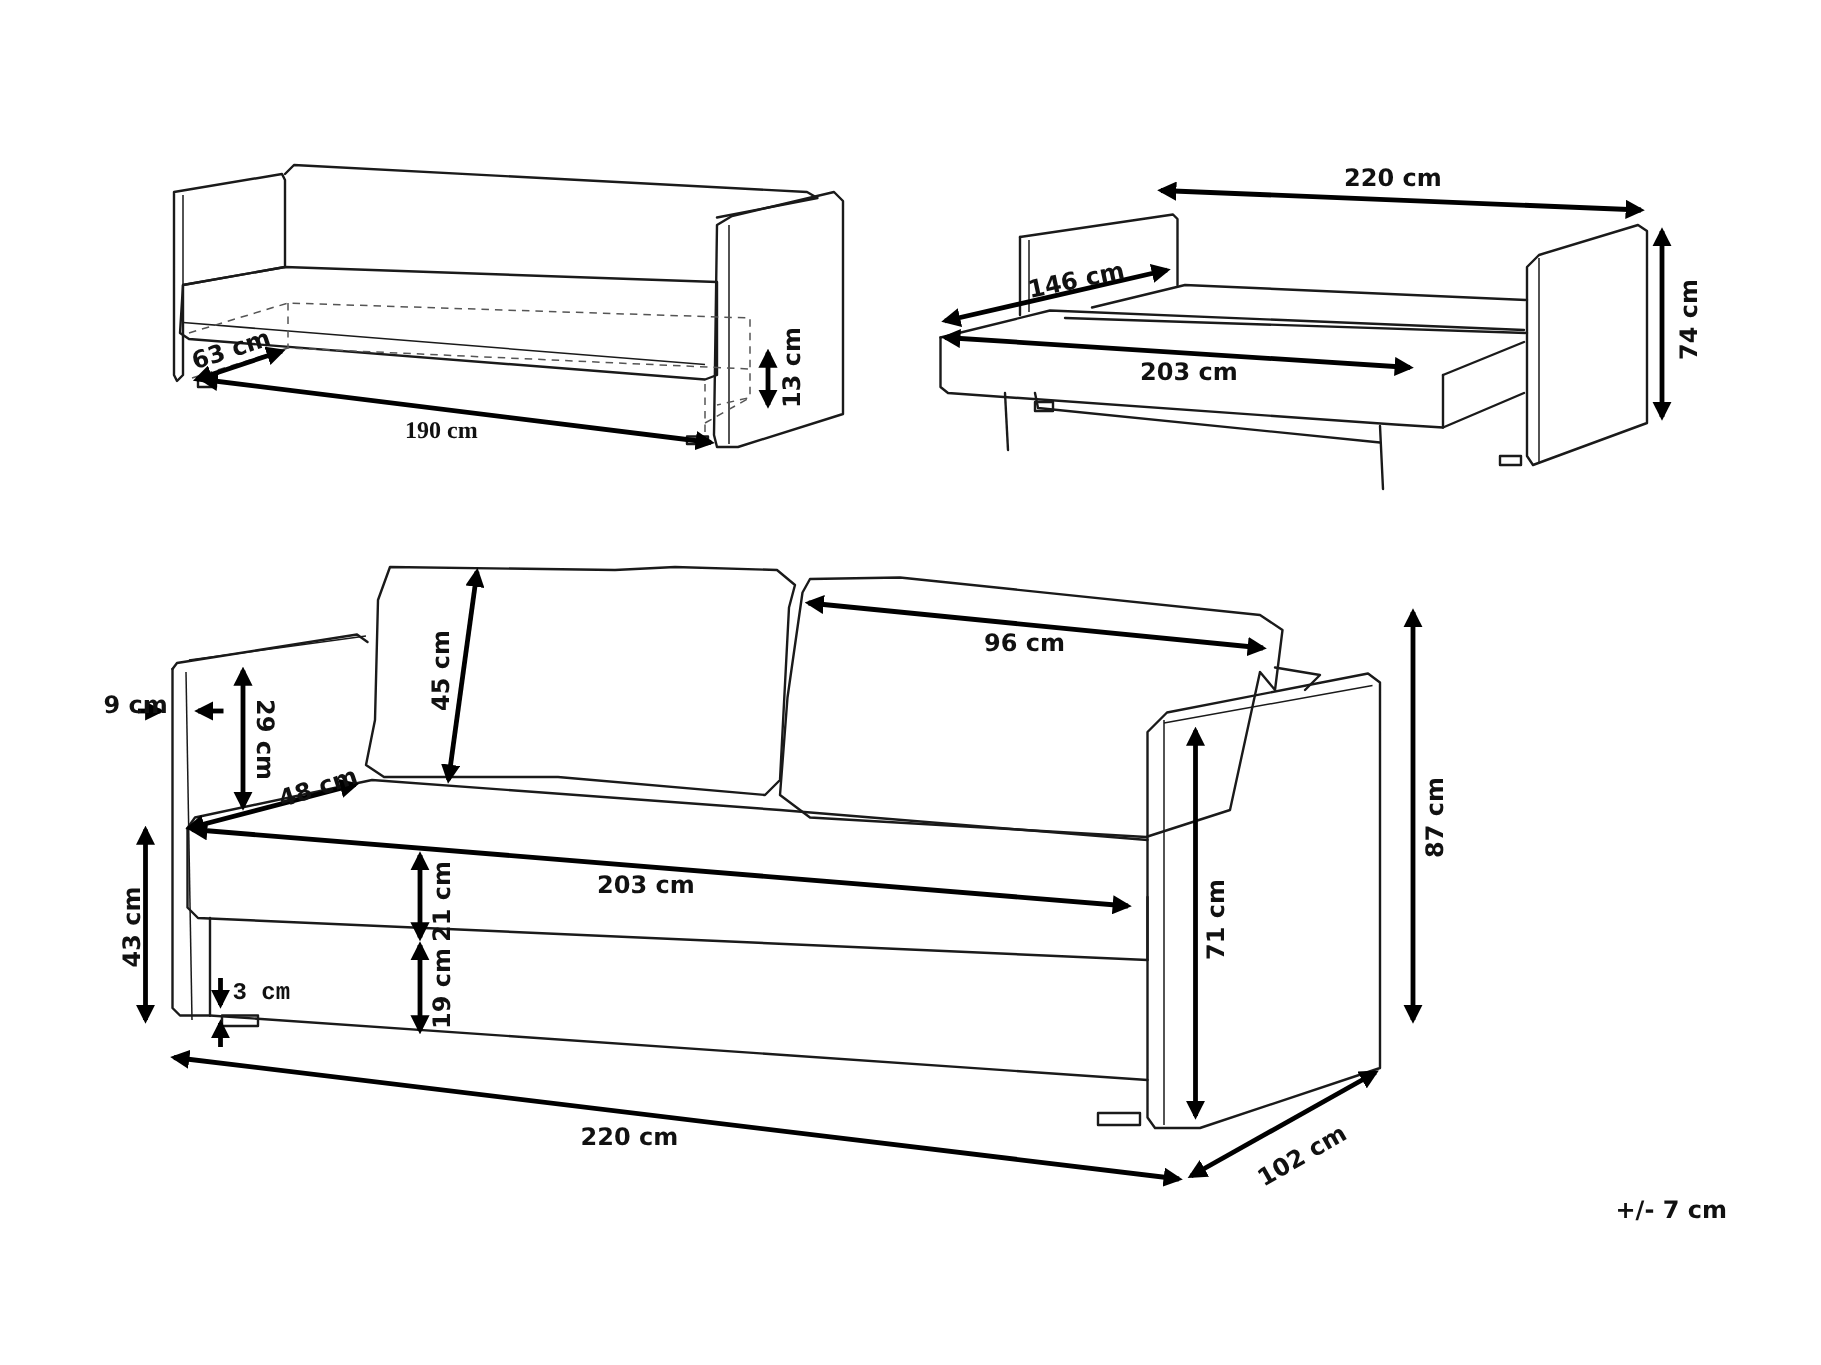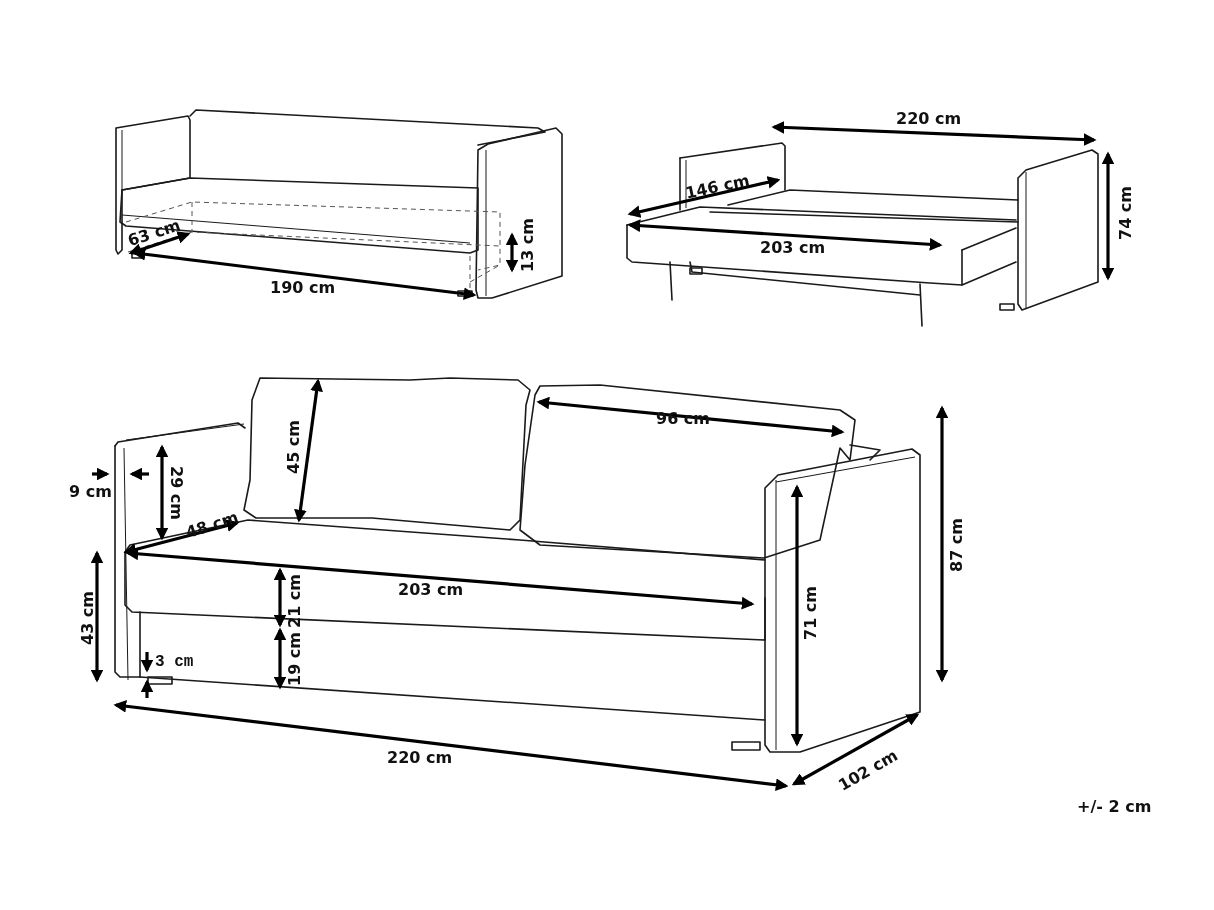"190 cm" span.lbl { font-family: none -> Liberation Serif, serif }
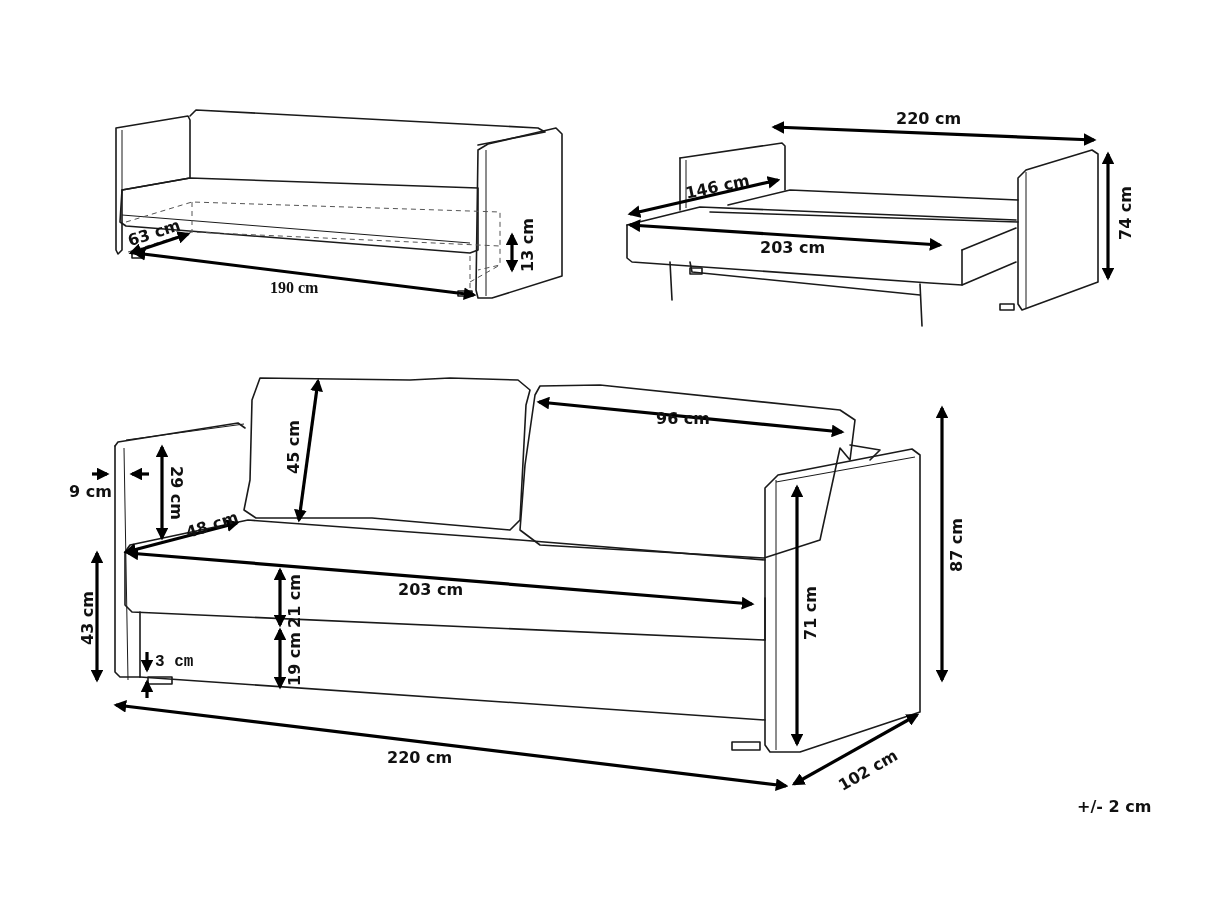"96 cm" span.lbl { top: 411px -> 421px }
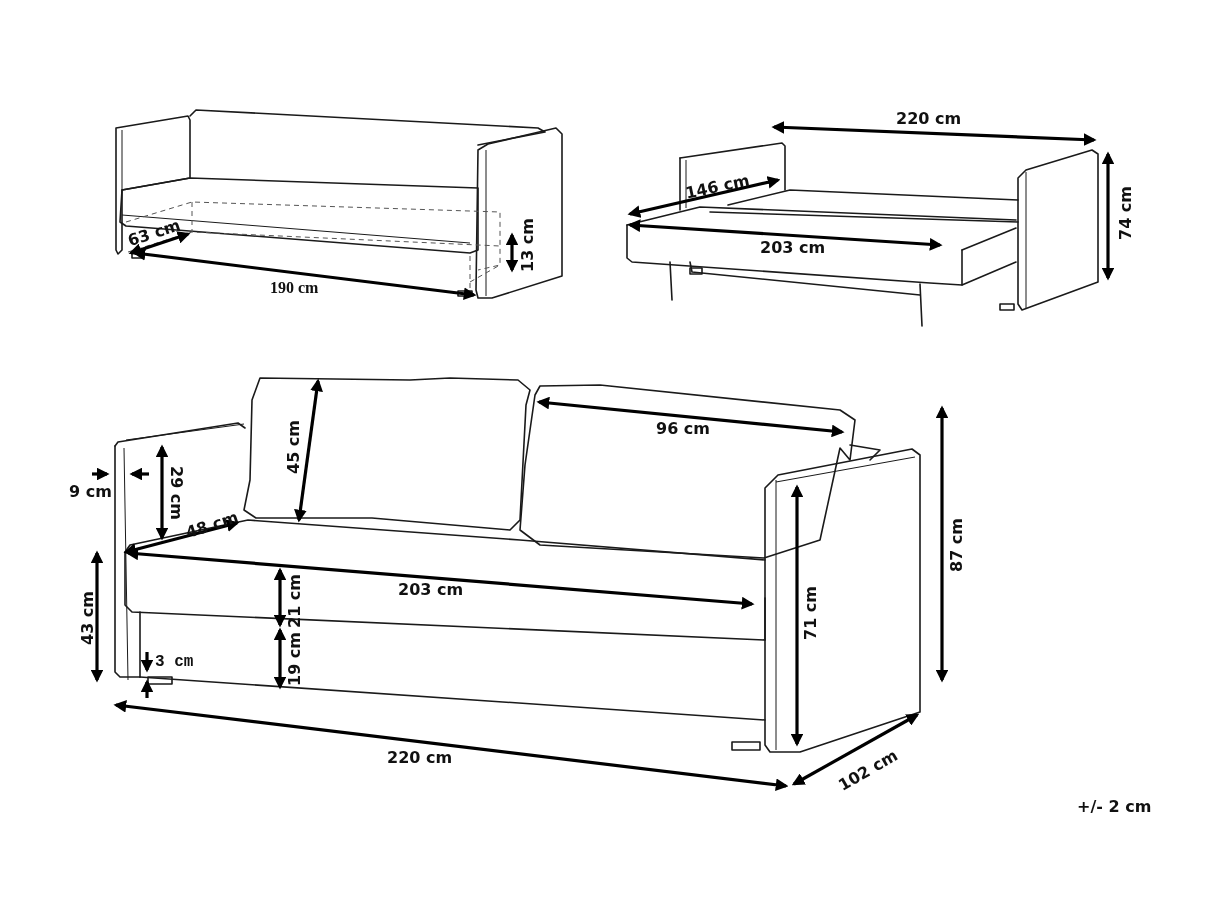"9 cm" span.lbl { top: 484px -> 462px }
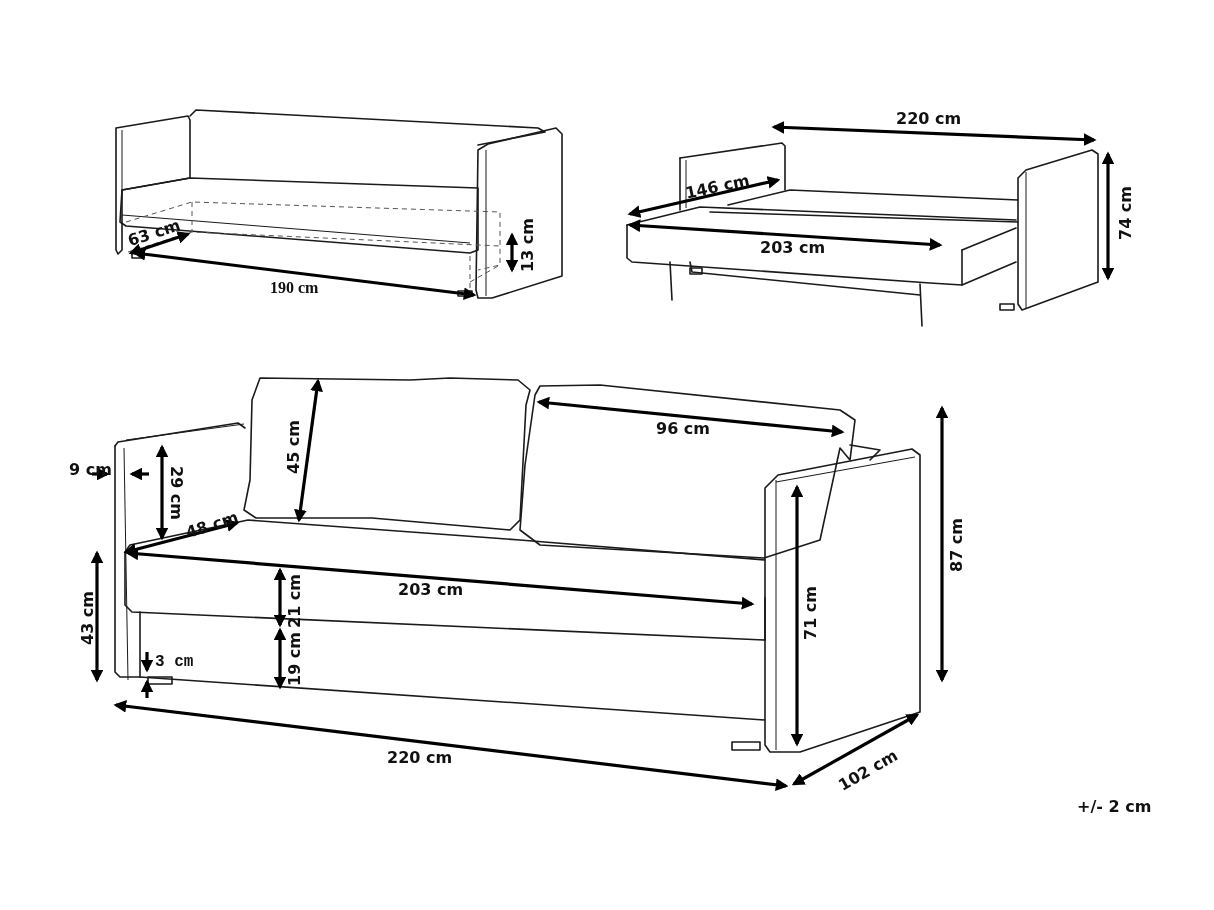"+/- 2 cm" span.lbl { text: 2 -> 7 }
